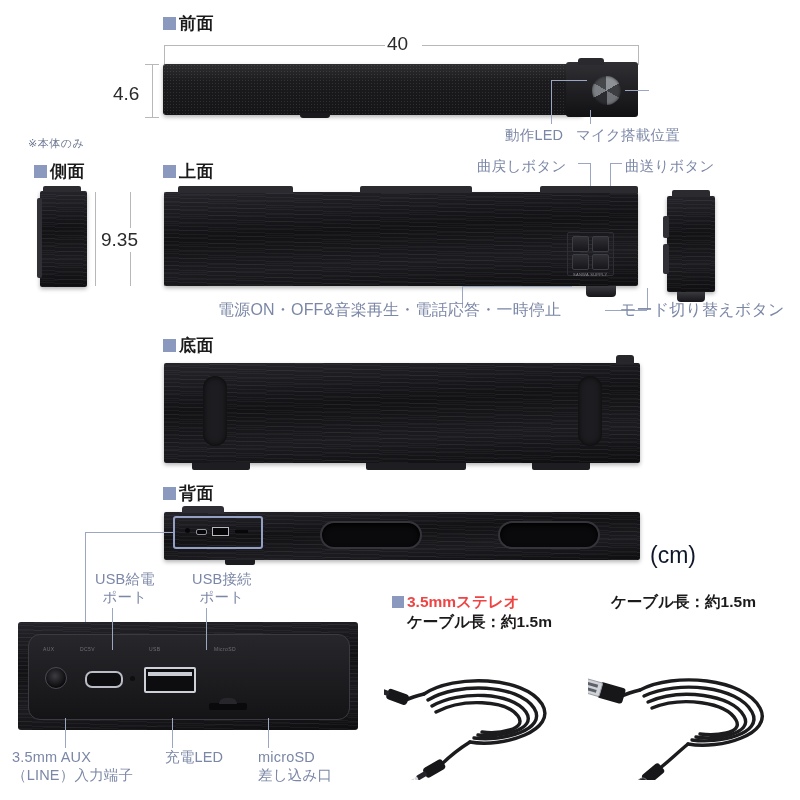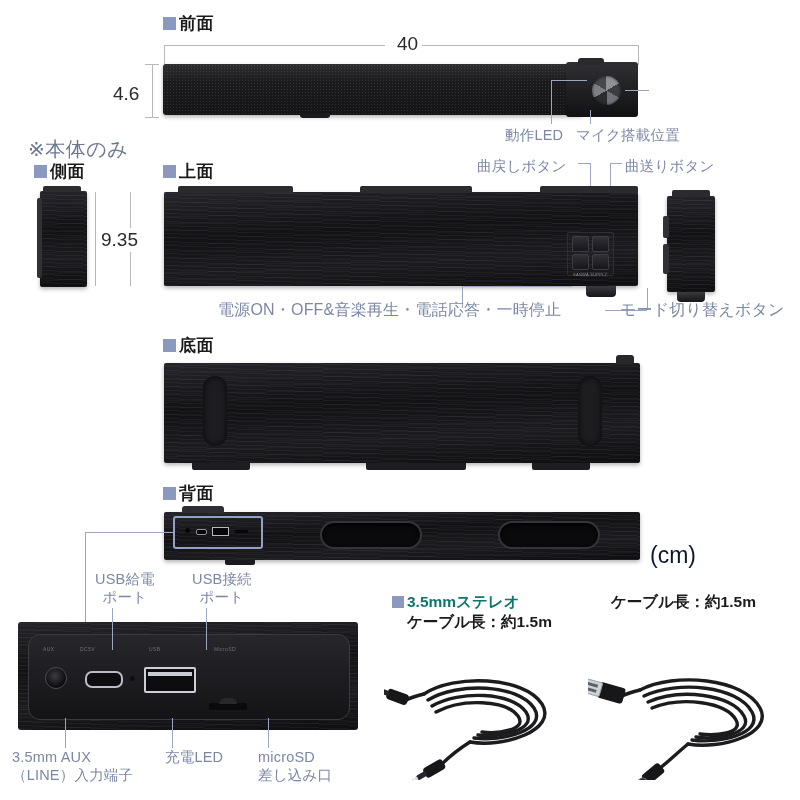"40" div.dim { left: 397px -> 387px }
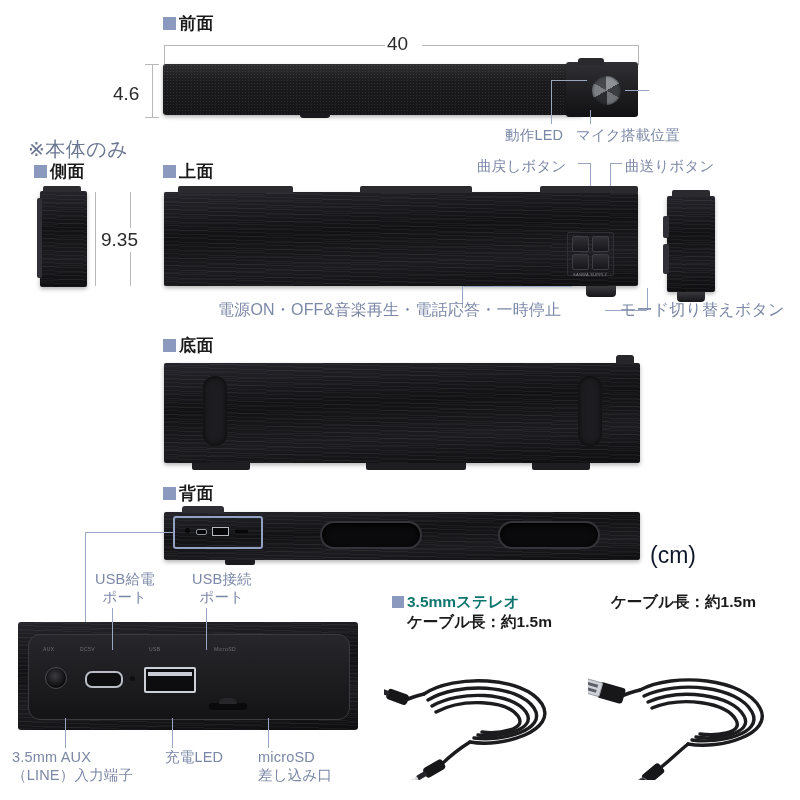"※本体のみ" .badge-note { font-size: 20px -> 11px }
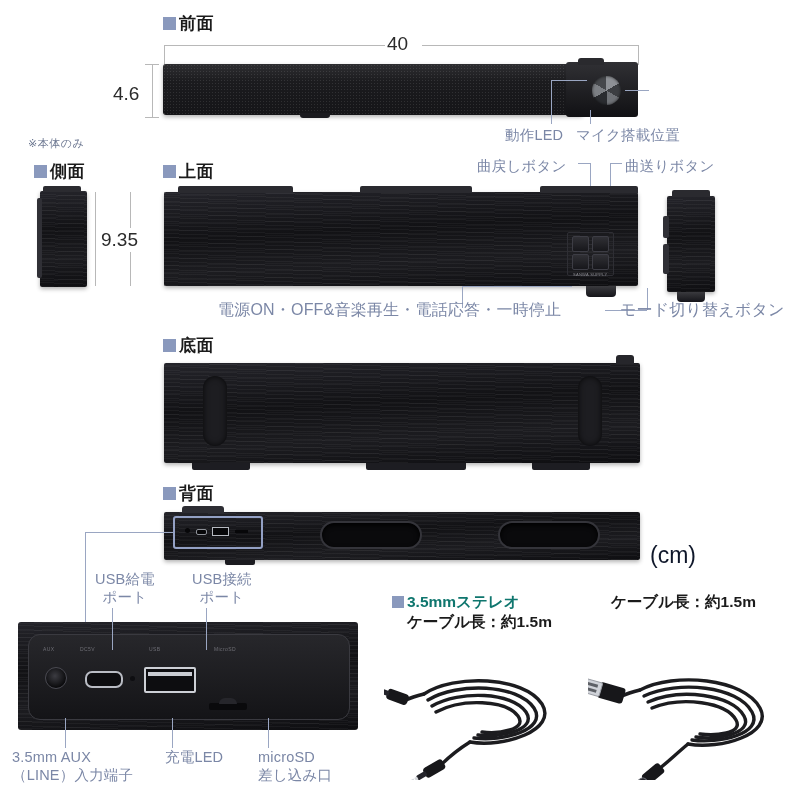"3.5mmステレオ" .cap-head { color: #0f766e -> #ef4444 }
